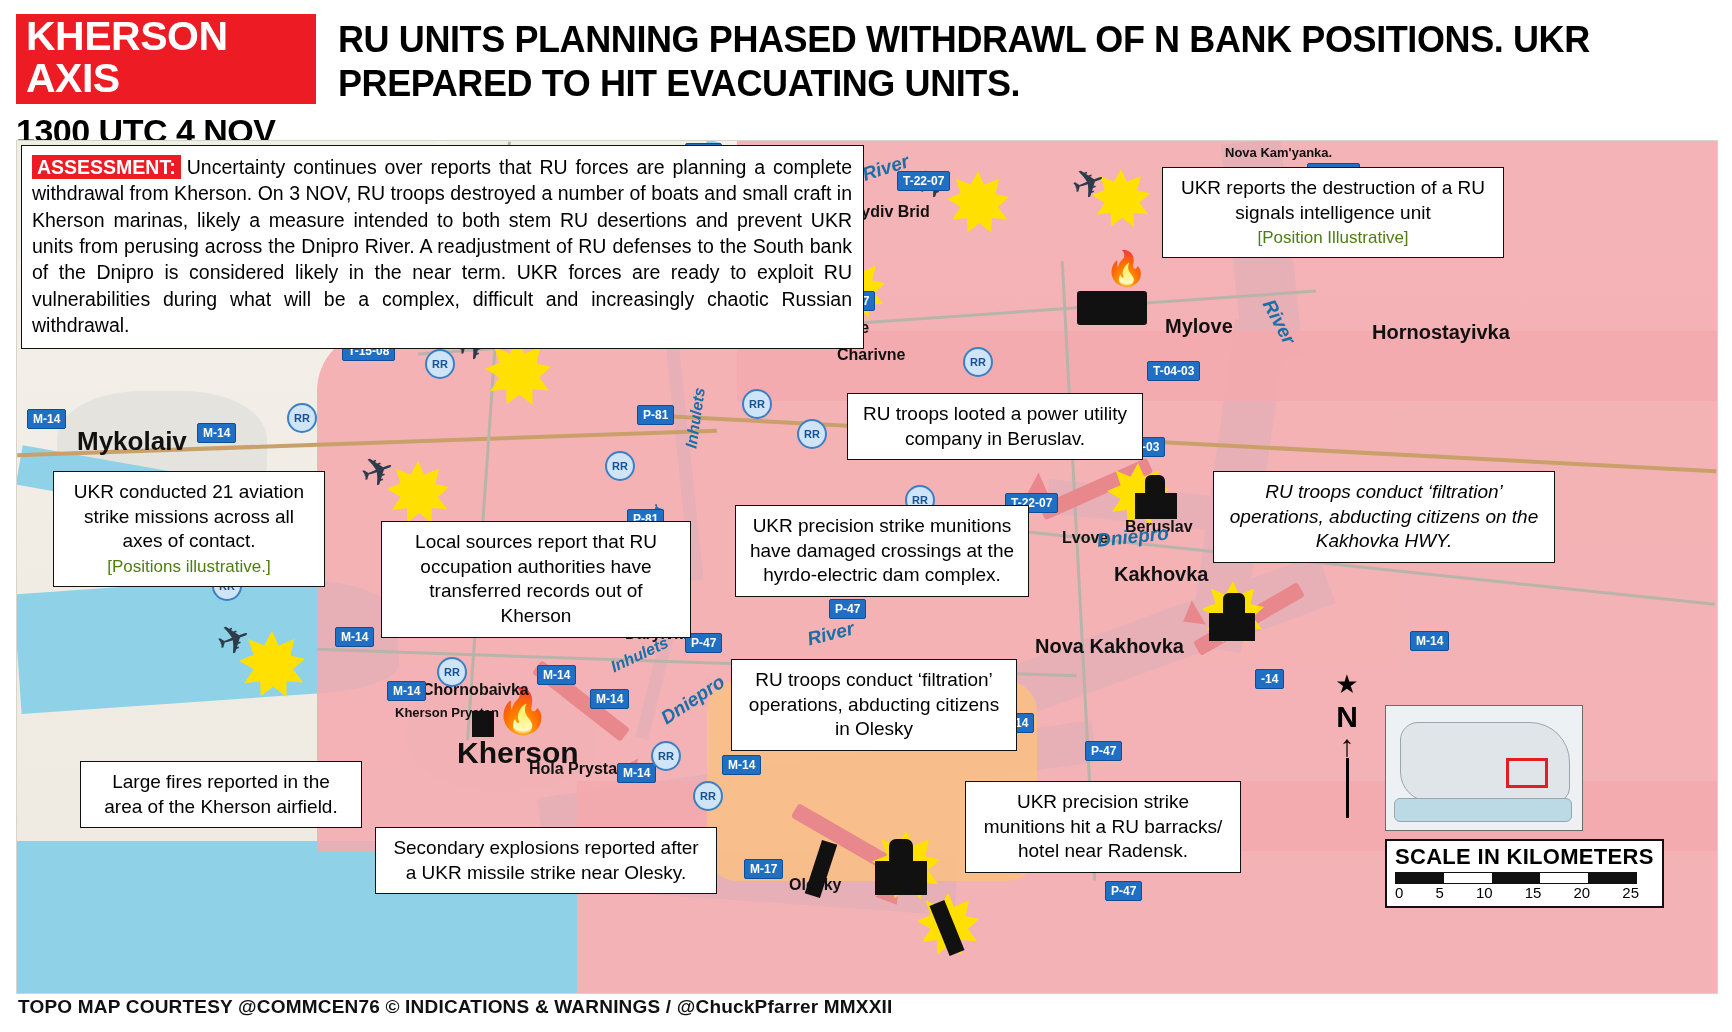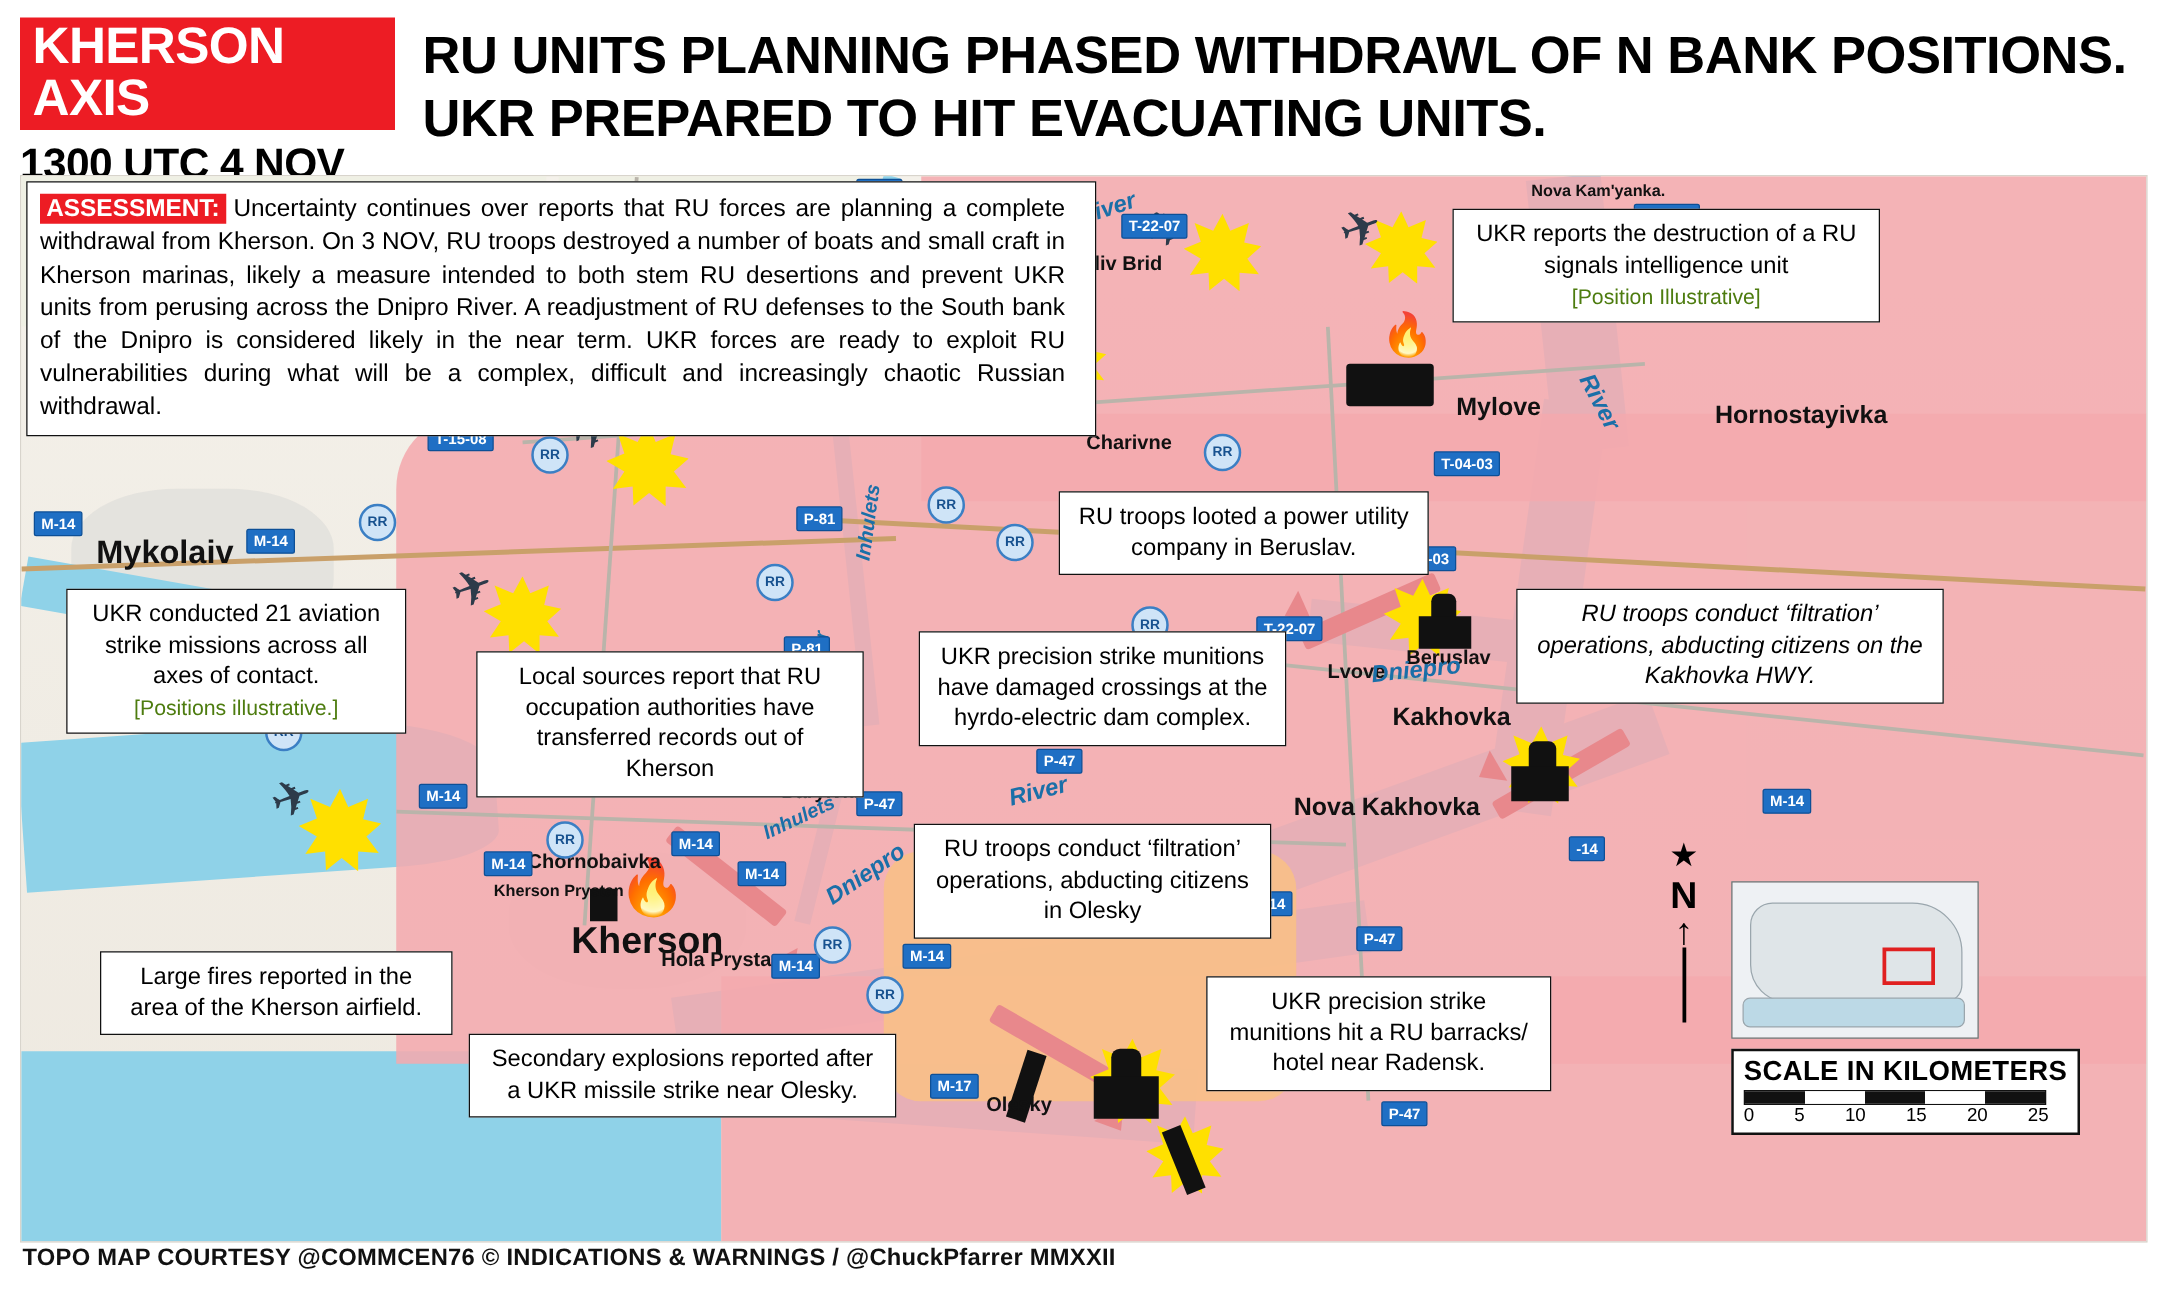"RU UNITS PLANNING PHASED WITHDRAWL" .hdr-title { font-size: 42px -> 36px }
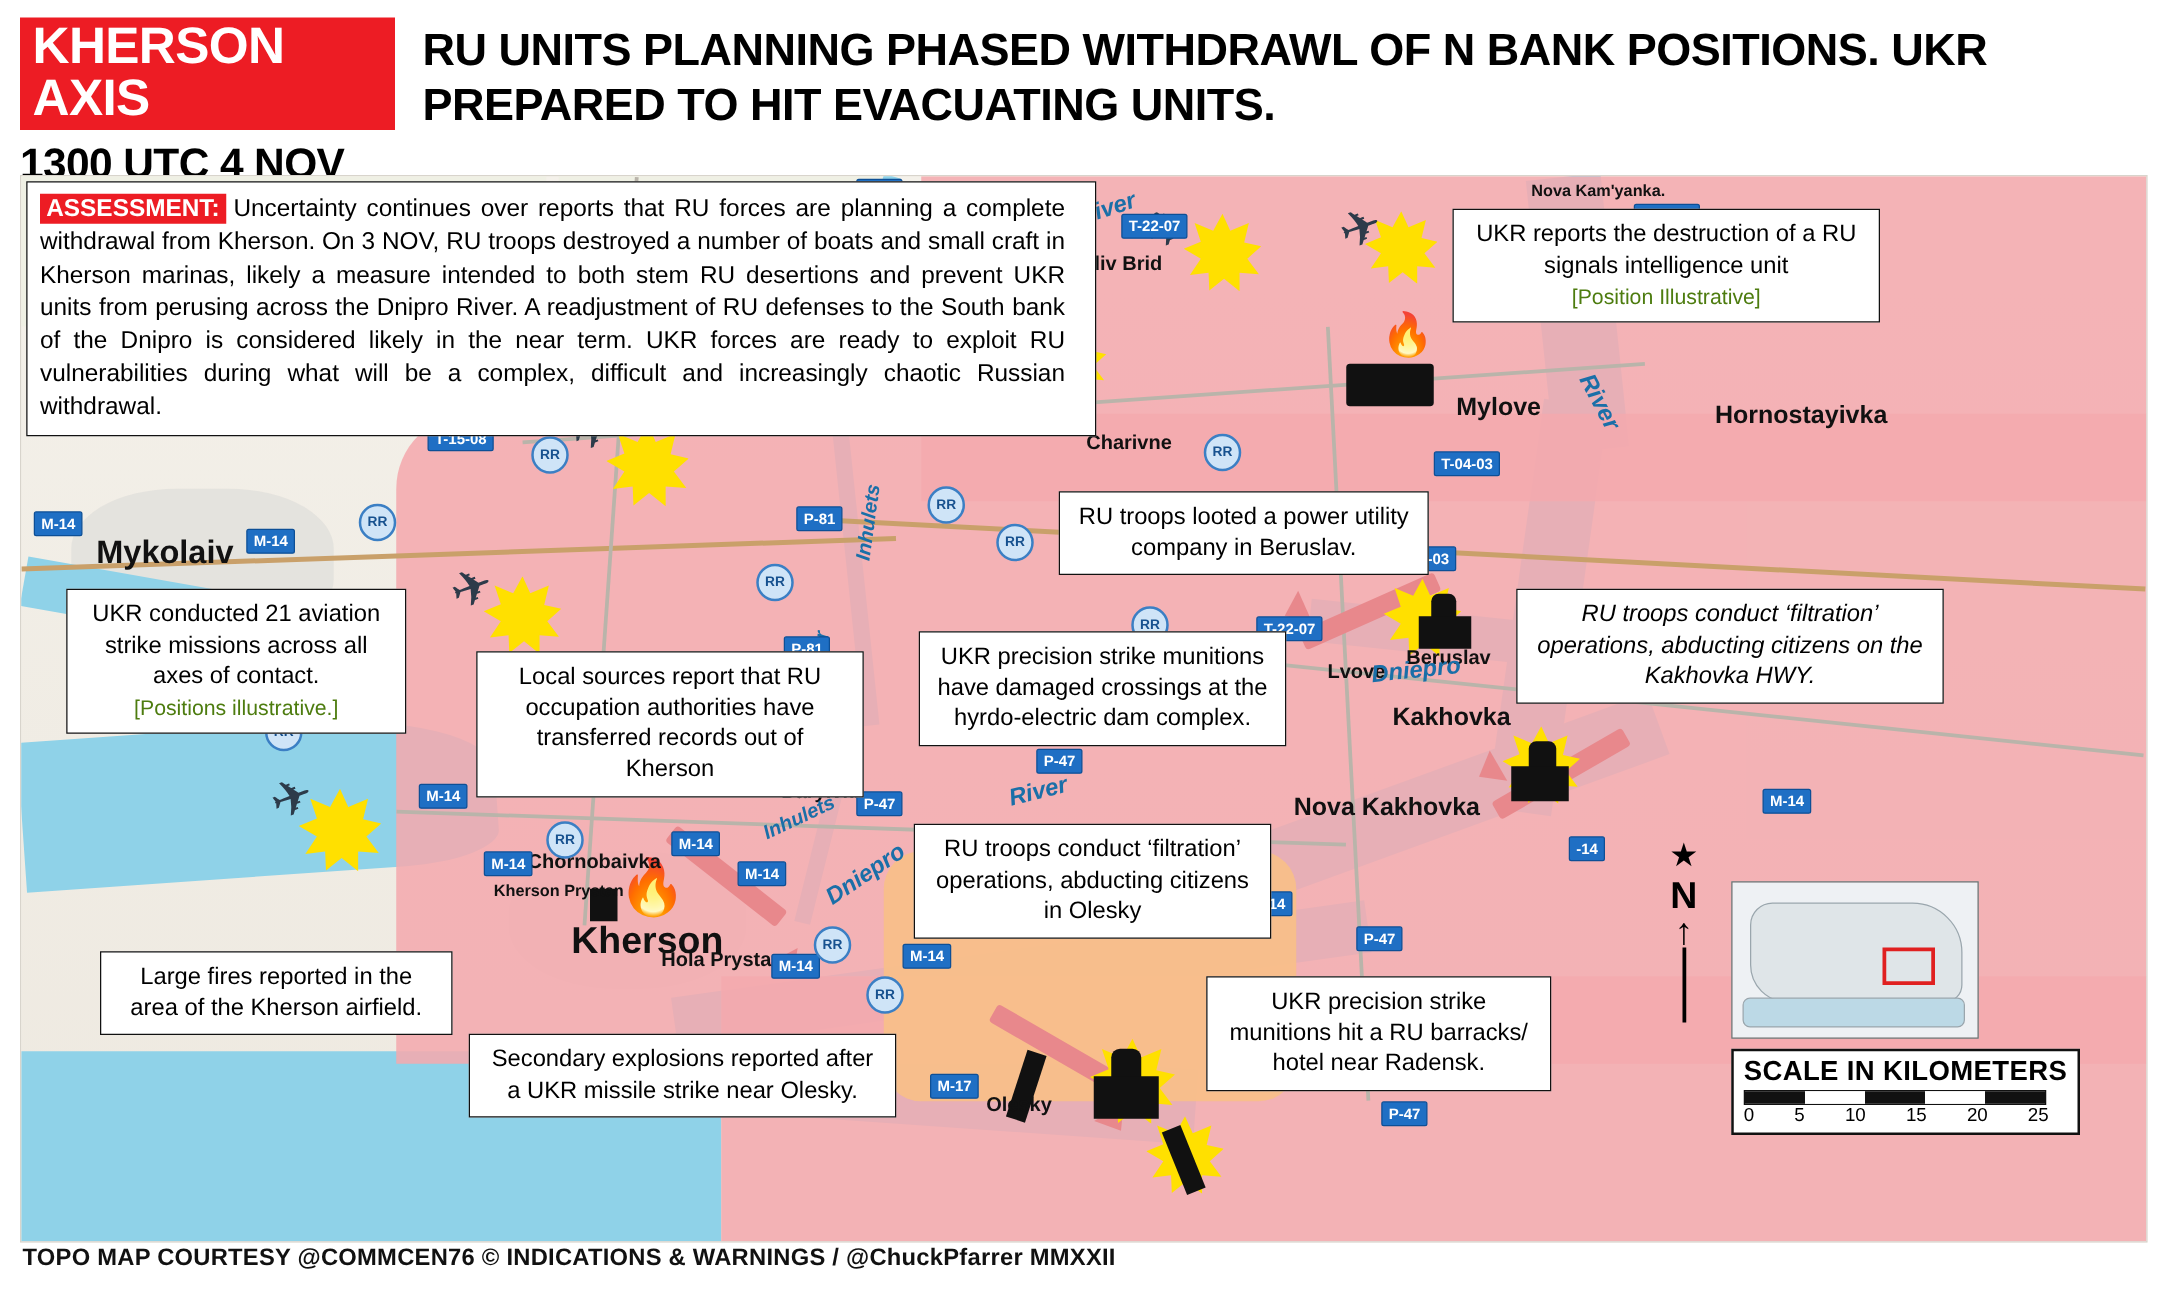"ASSESSMENT: Uncertainty continues over" .assessment { padding: 8px 24px 10px 10px -> 8px 11px 10px 10px }
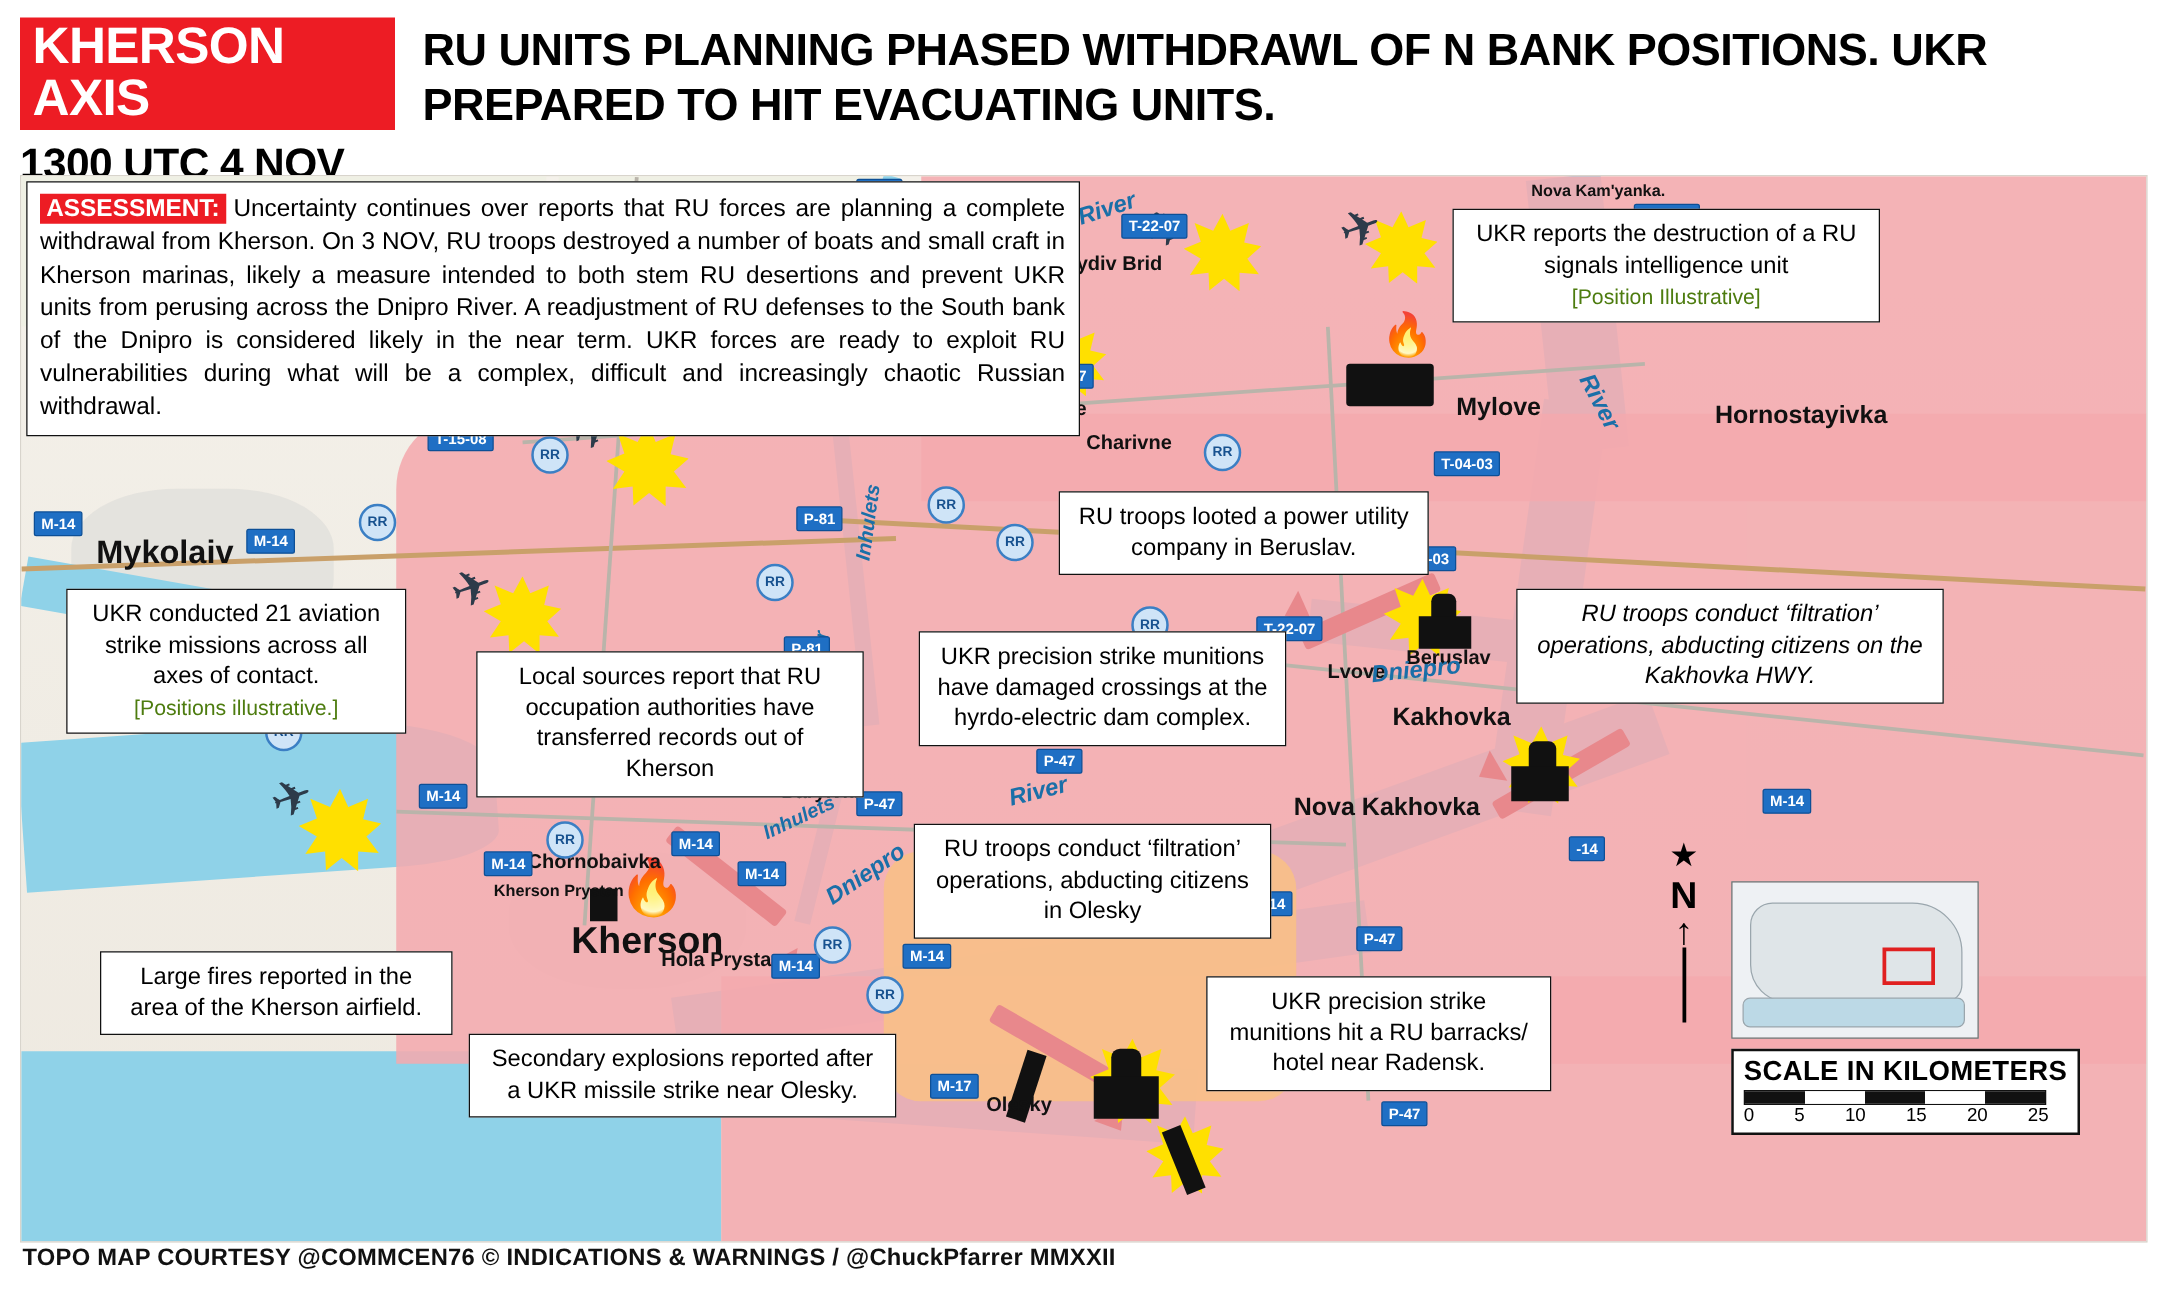"Charivne" div.city { left: 852px -> 820px }
